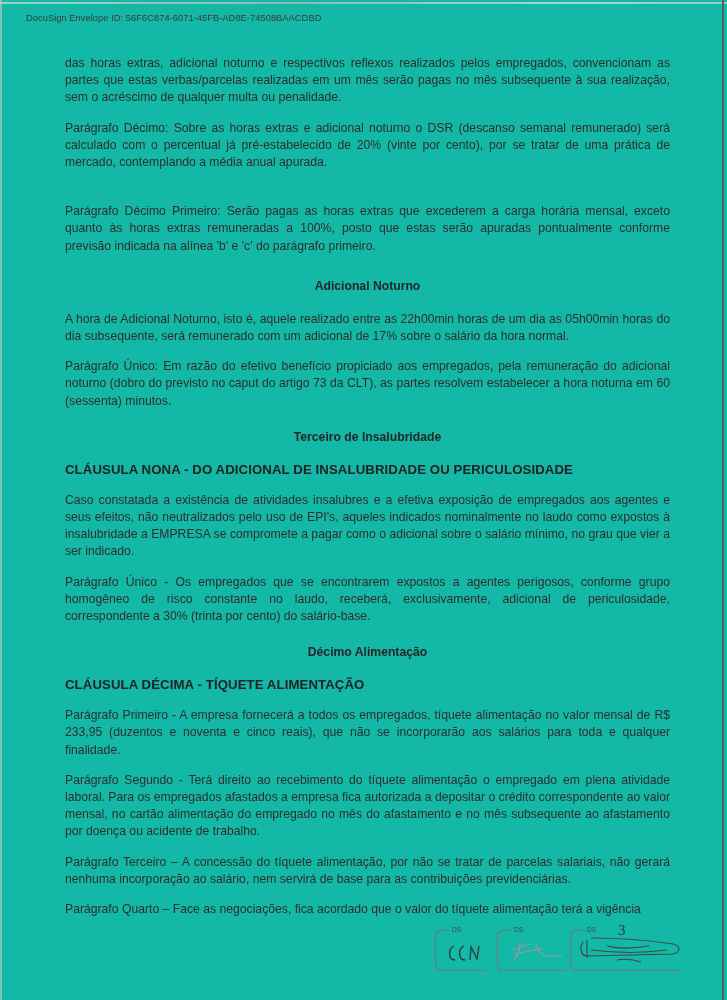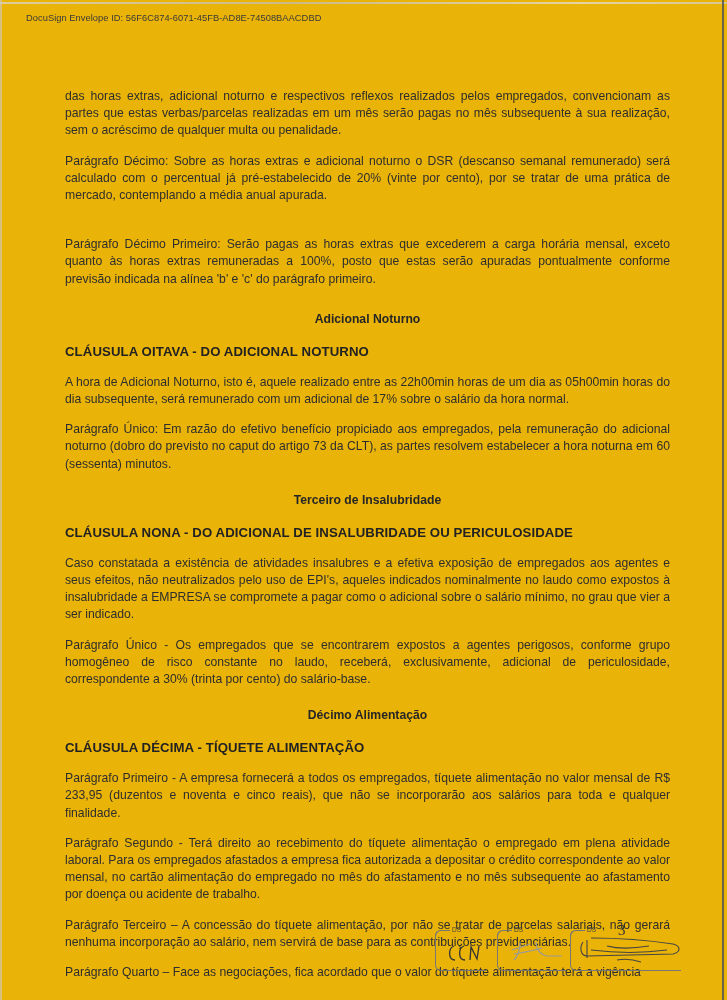"DocuSign Envelope ID:" .page { background: #eab308 -> #14b8a6 }
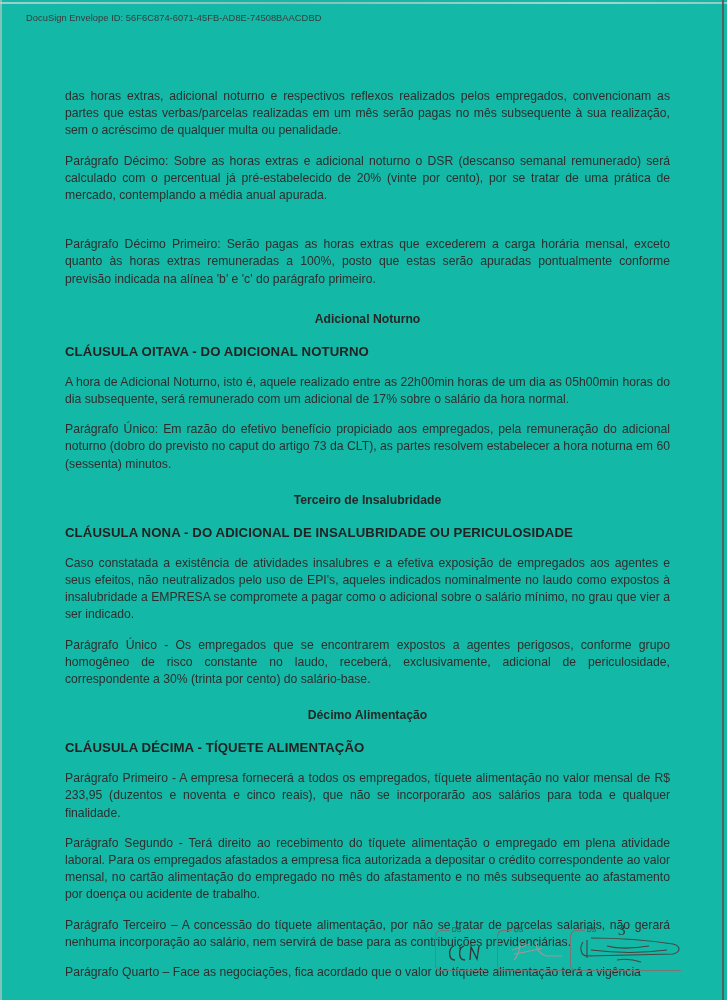"das horas extras, adicional noturno" .content { top: 88px -> 55px }
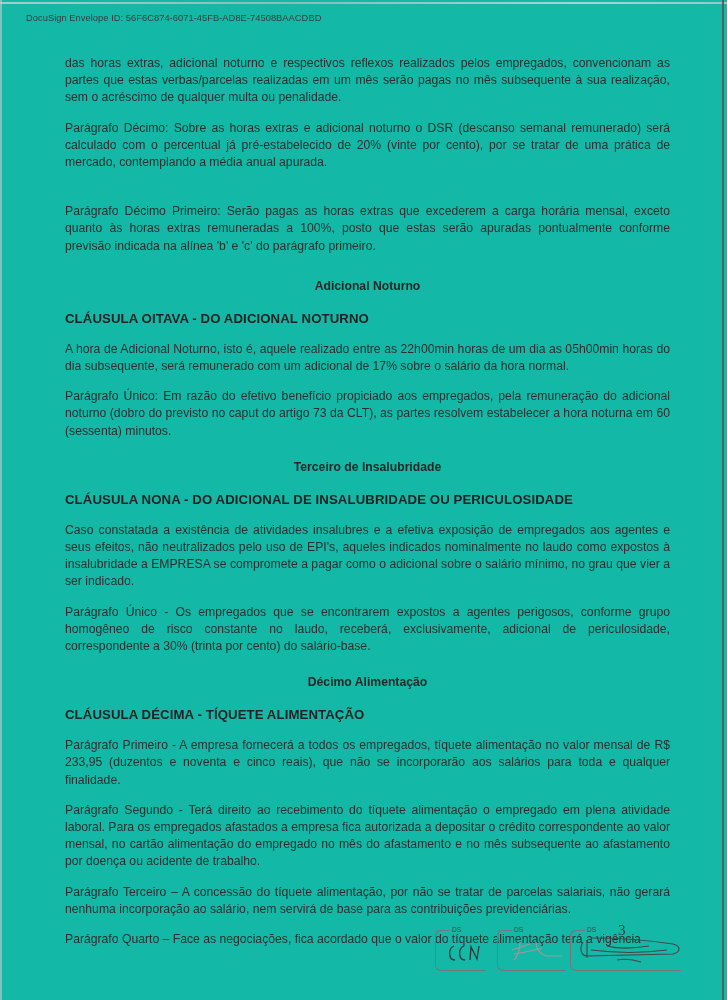"CLÁUSULA OITAVA - DO ADICIONAL" div.clause-title { html: <div>CLÁUSULA OITAVA - DO ADICIONAL NOTURNO</div> -> none }
